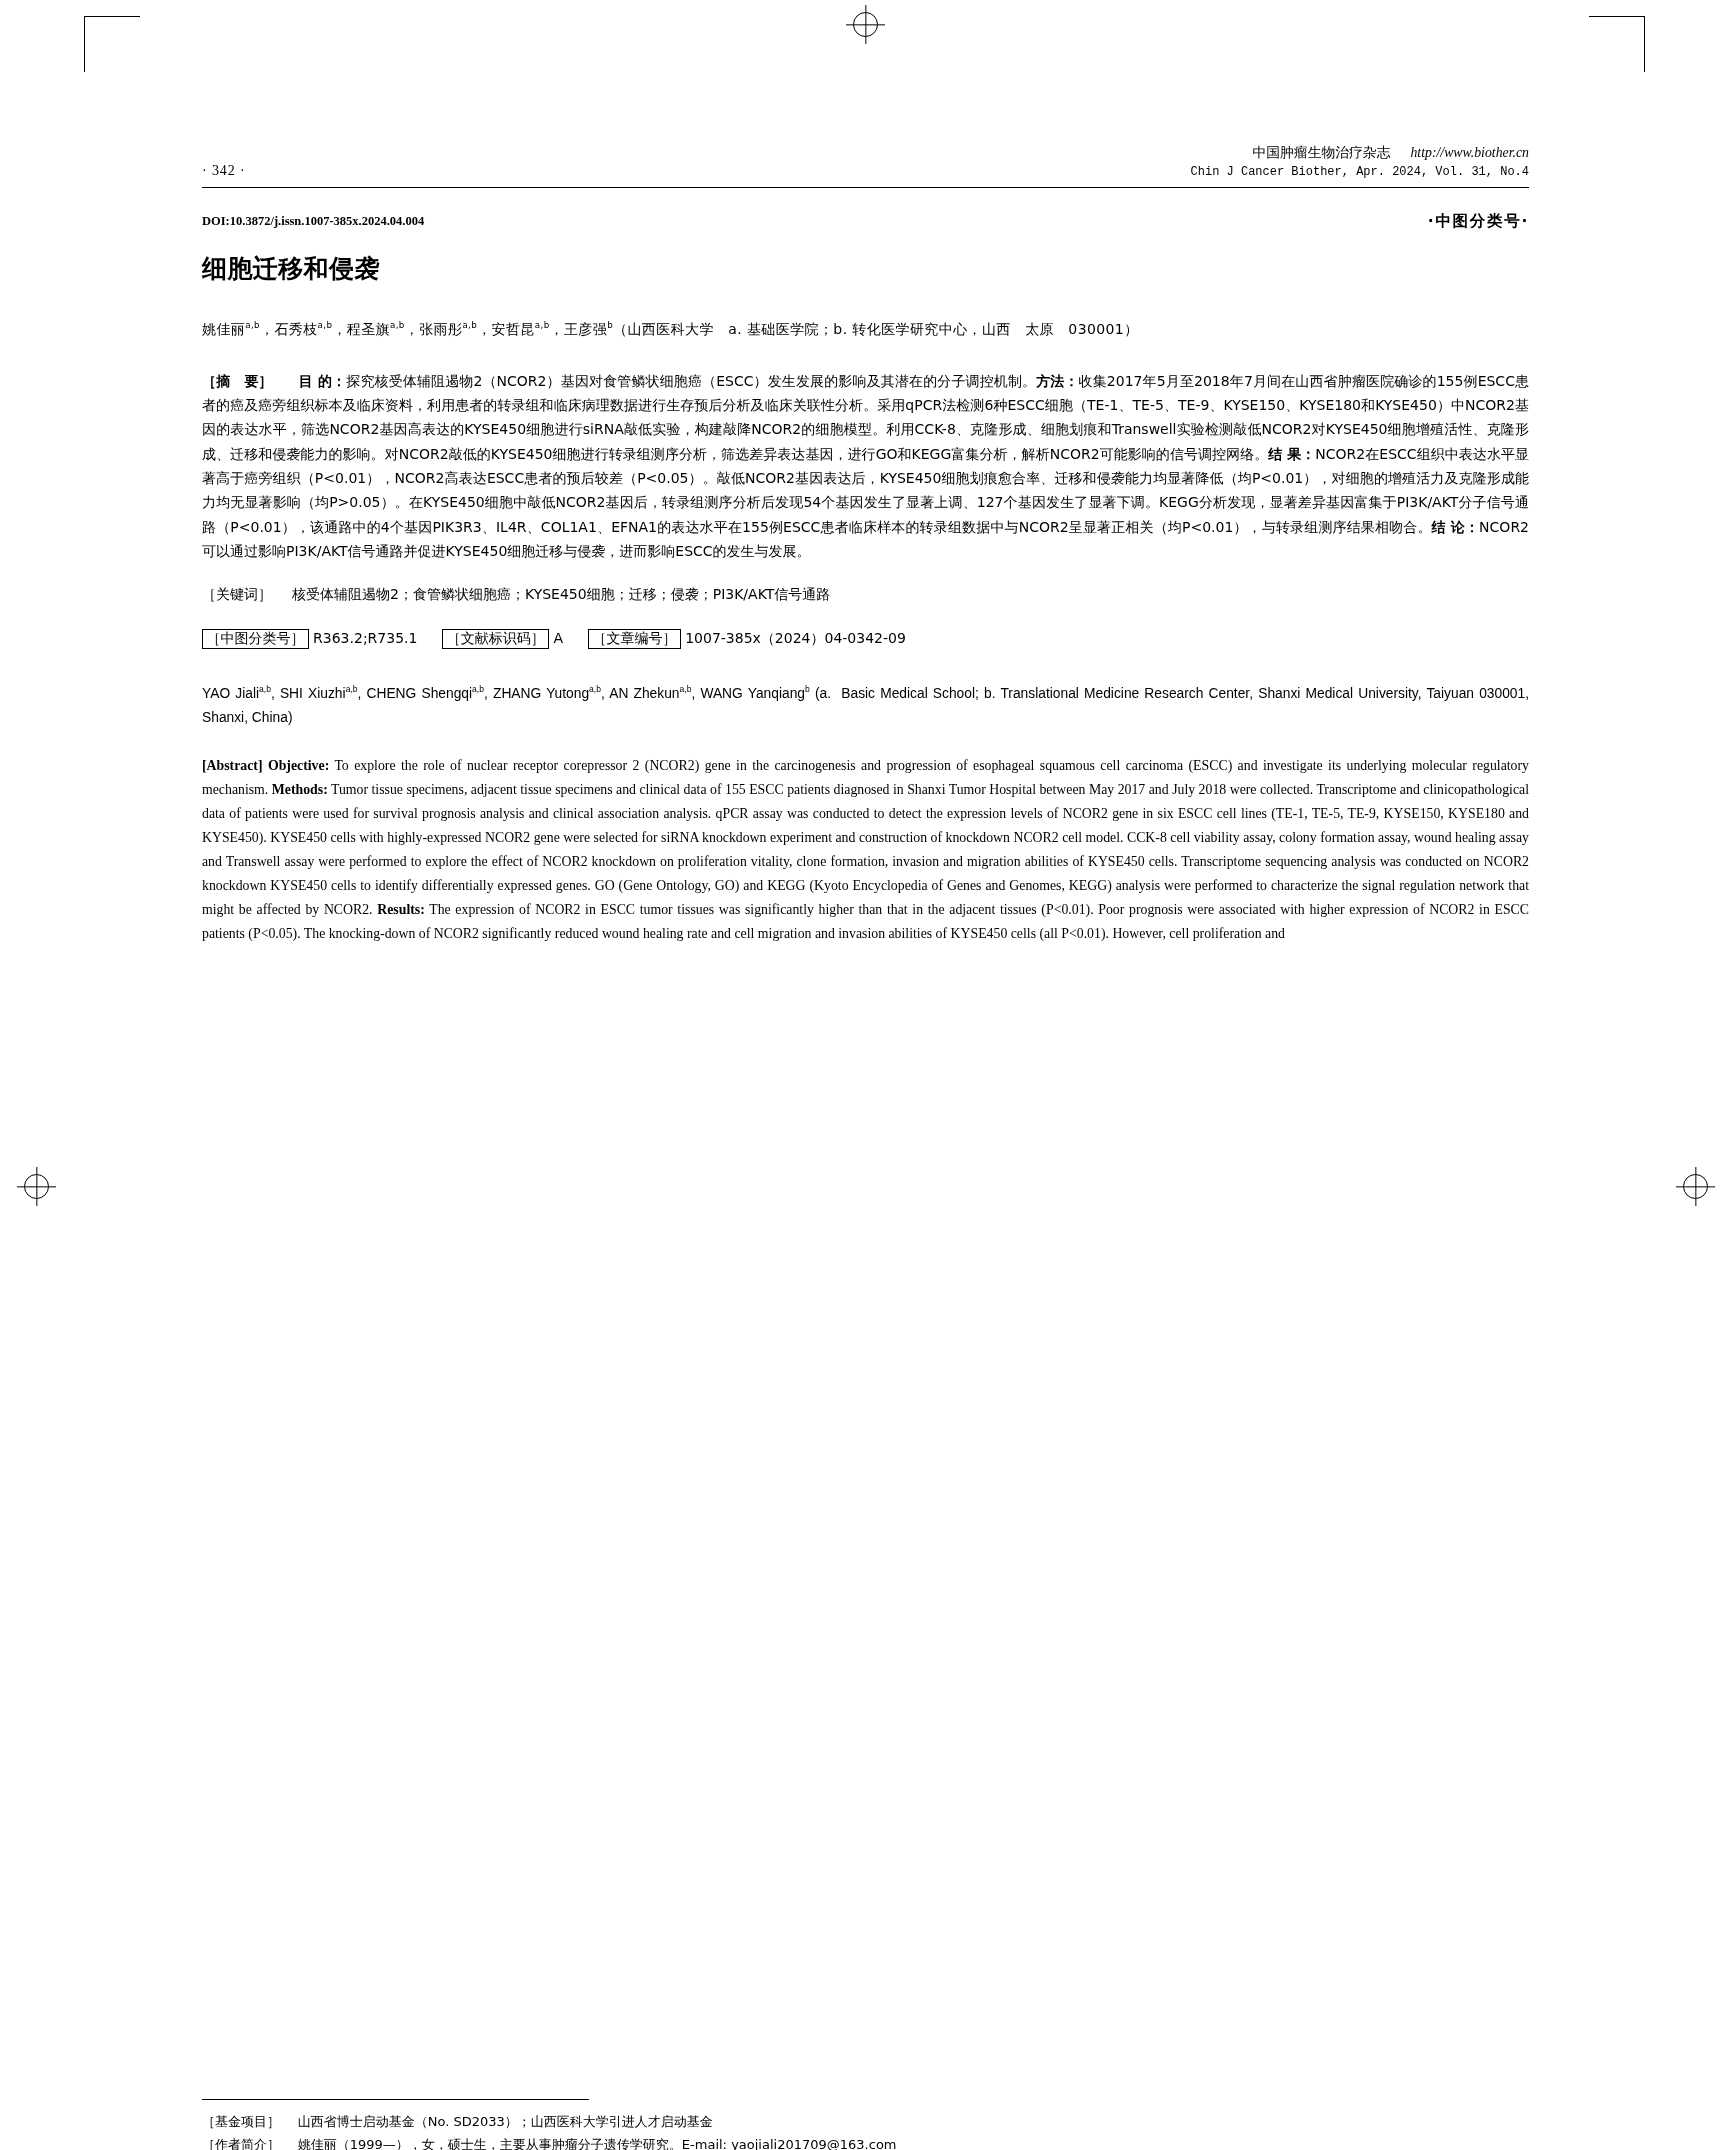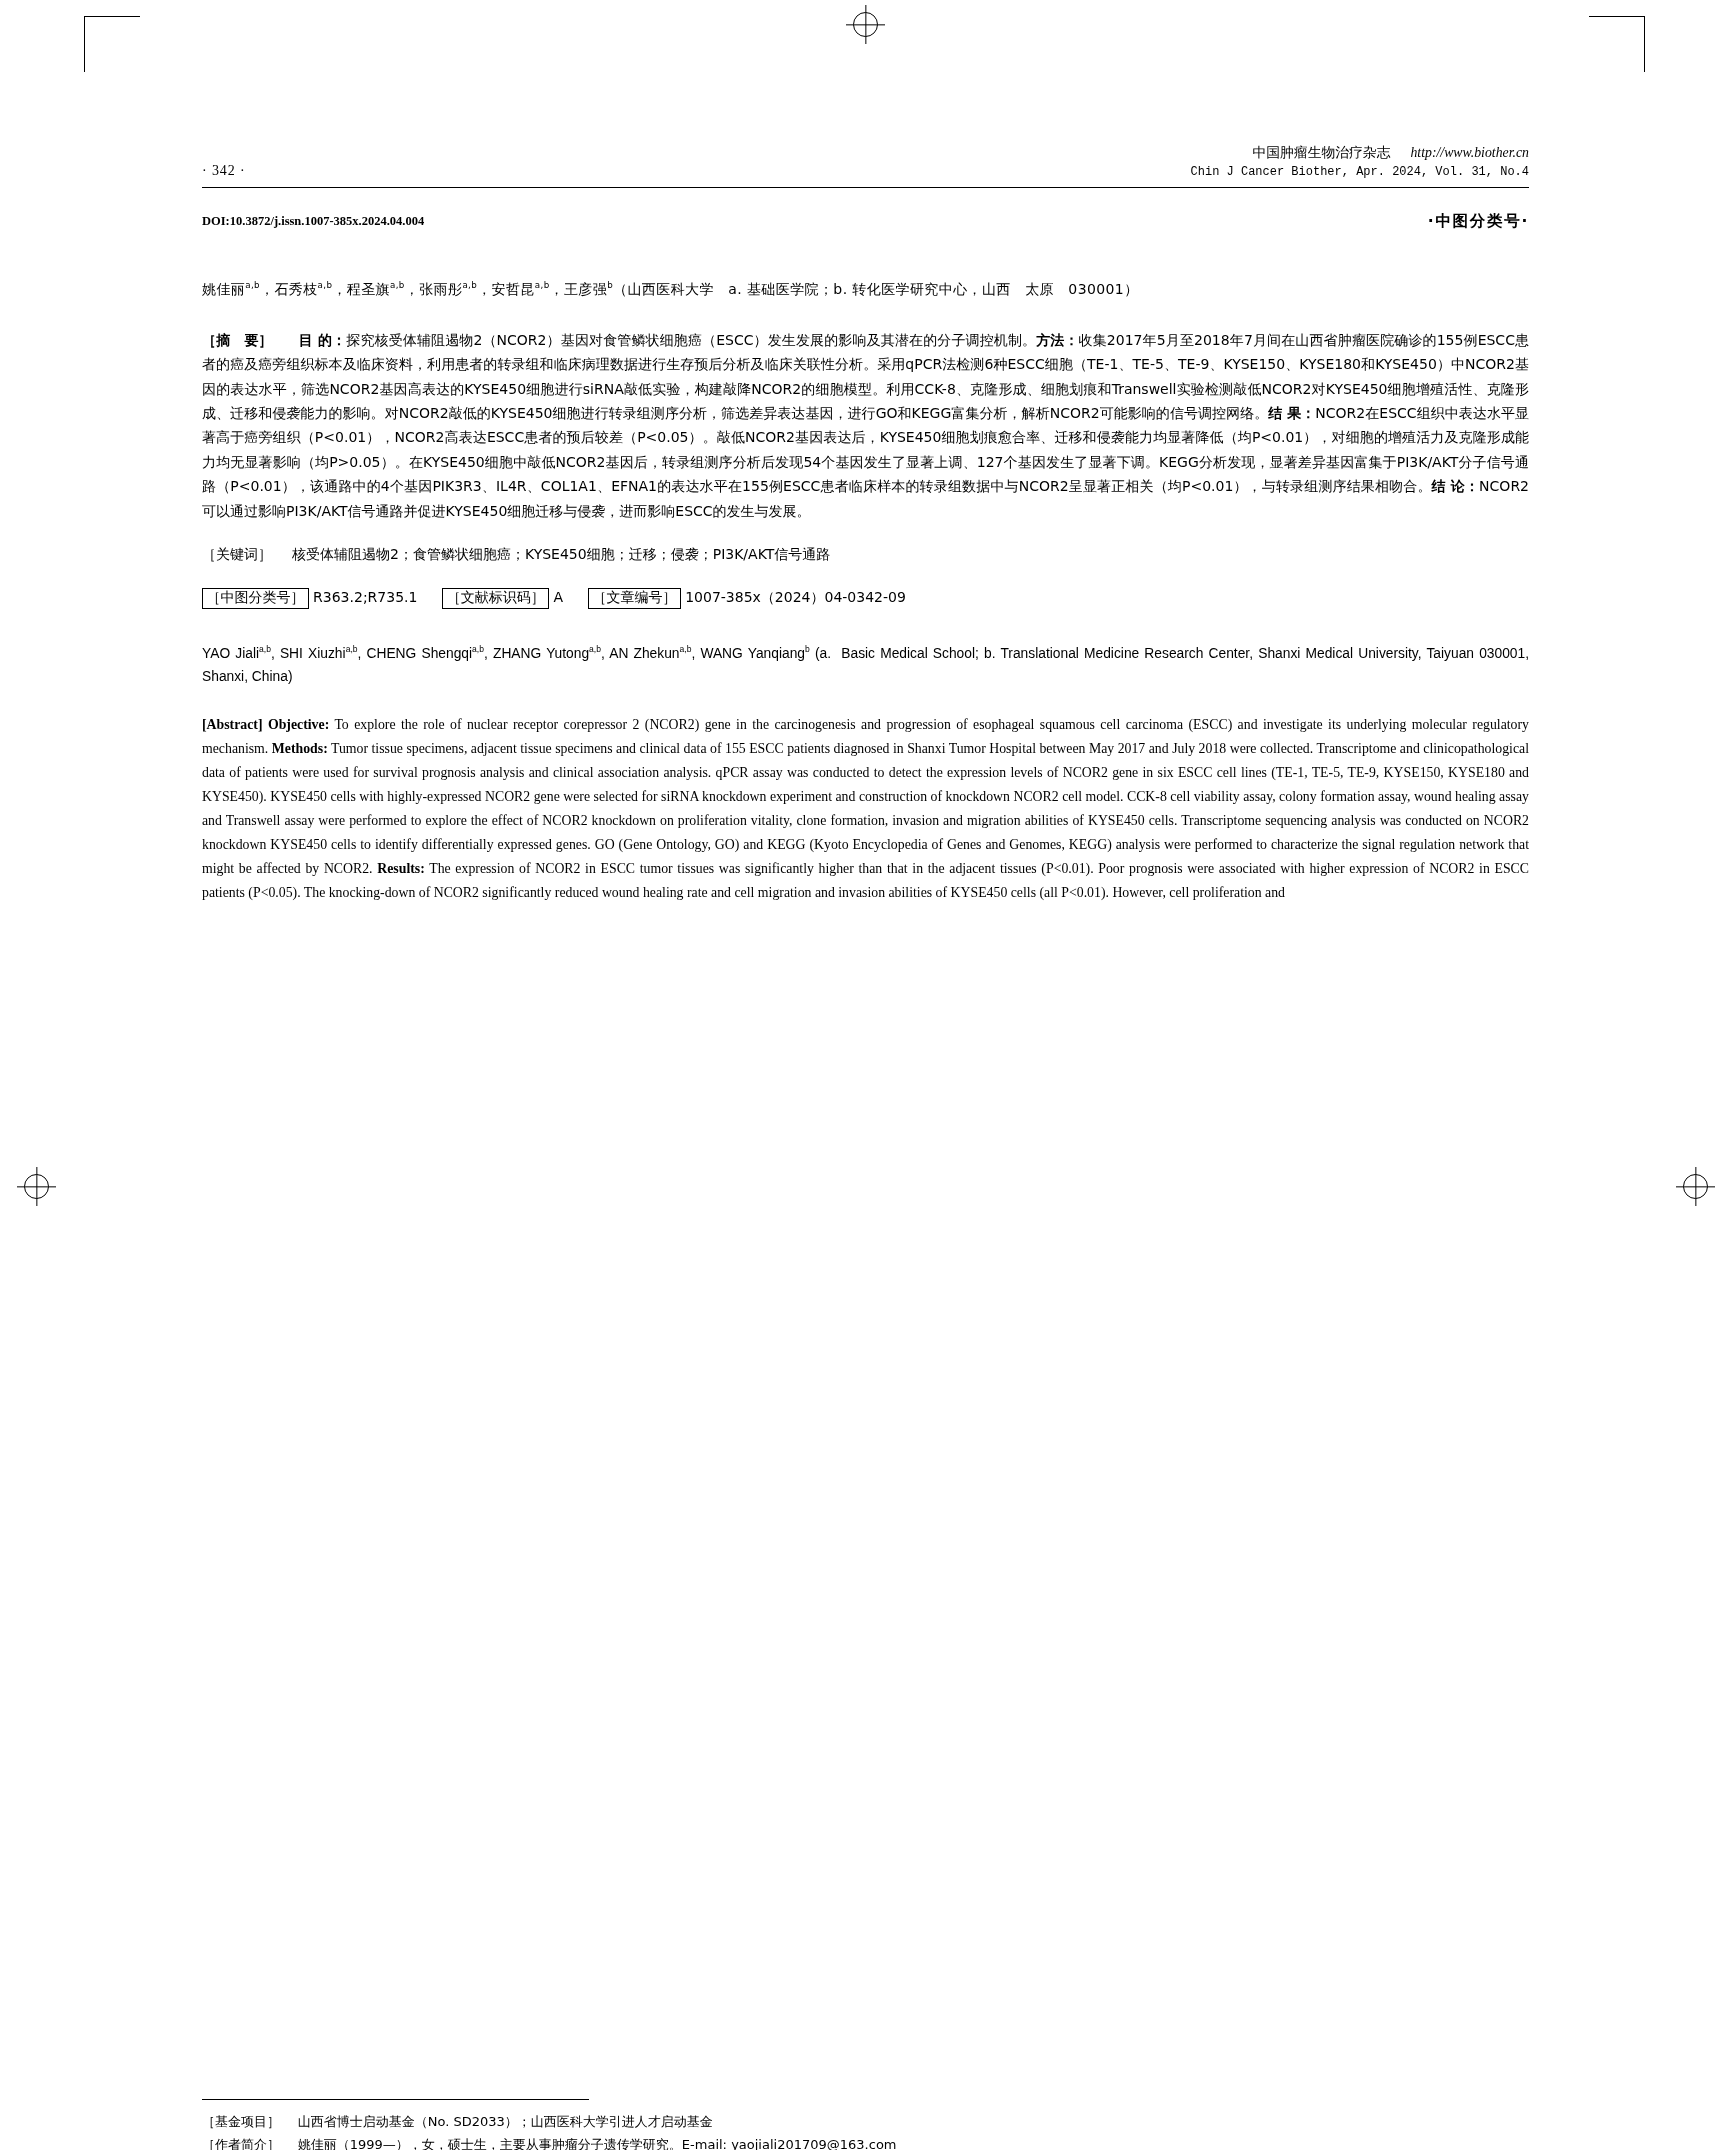"细胞迁移和侵袭" div { html: none -> <div>细胞迁移和侵袭</div> }
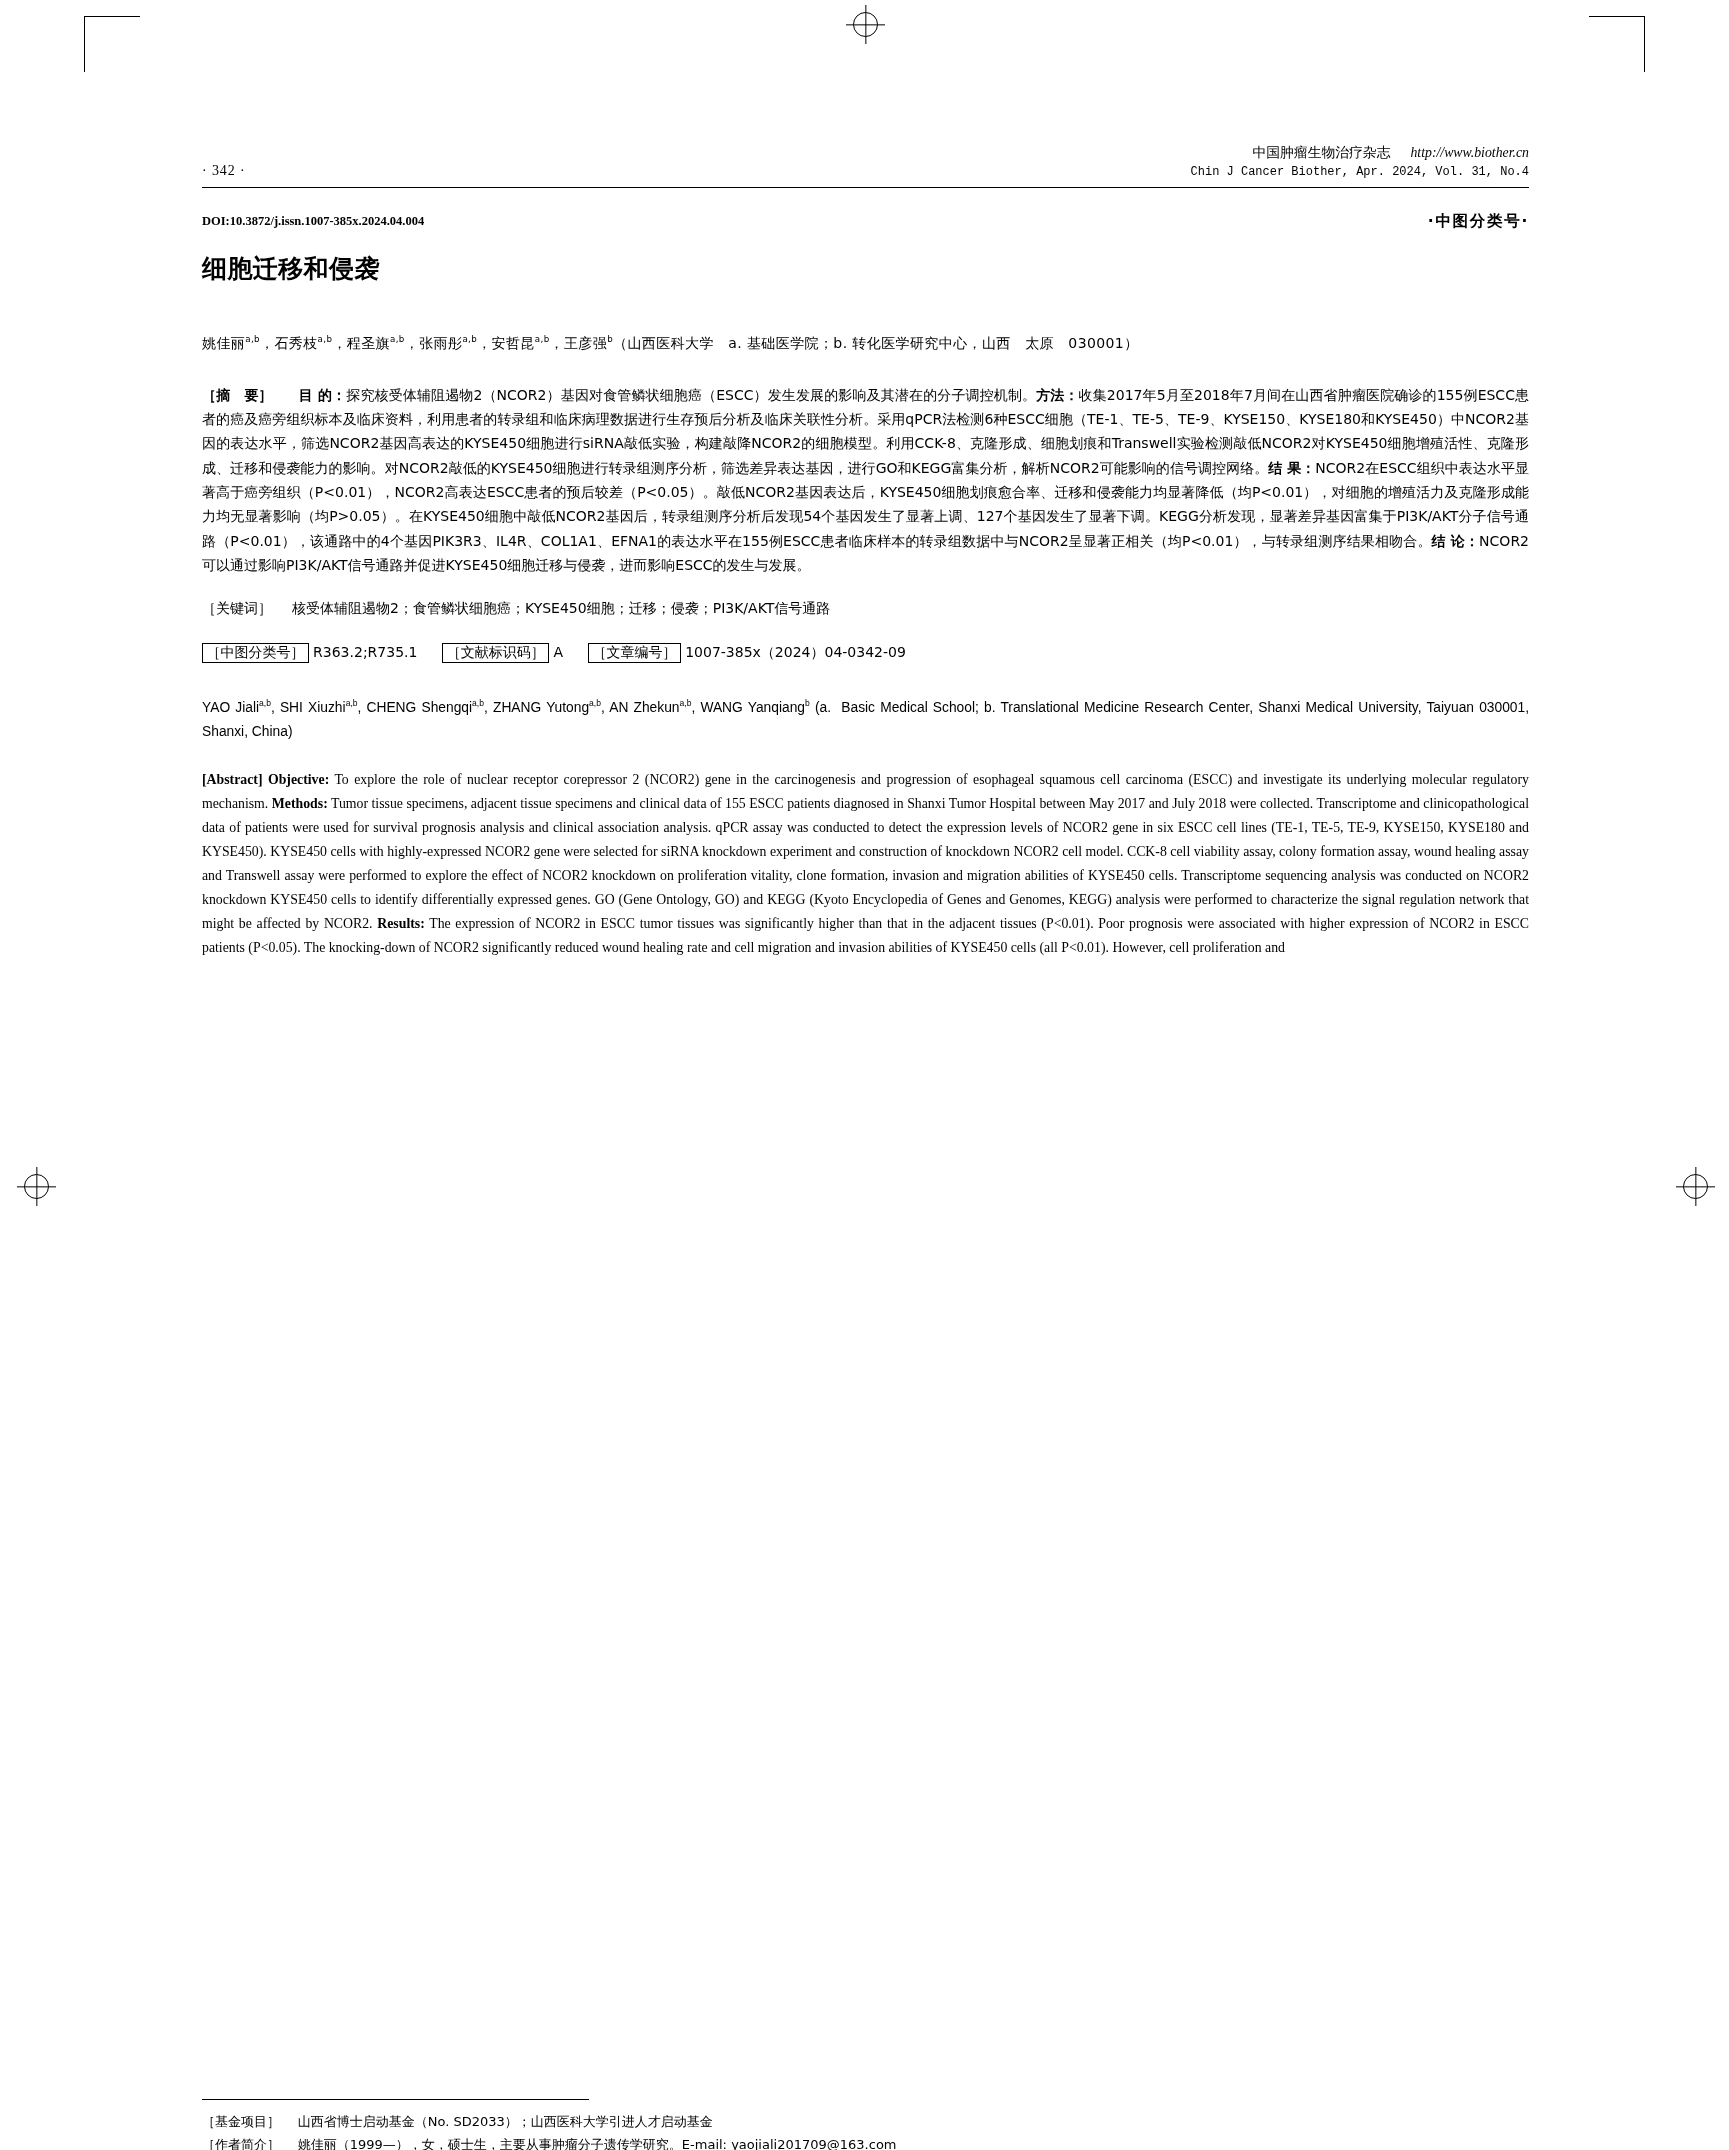"姚佳丽a,b，石秀枝a,b，程圣旗a,b，张雨彤a,b，安哲昆a,b，王彦强b（" .authors-cn { margin-top: 45px -> 31px }
